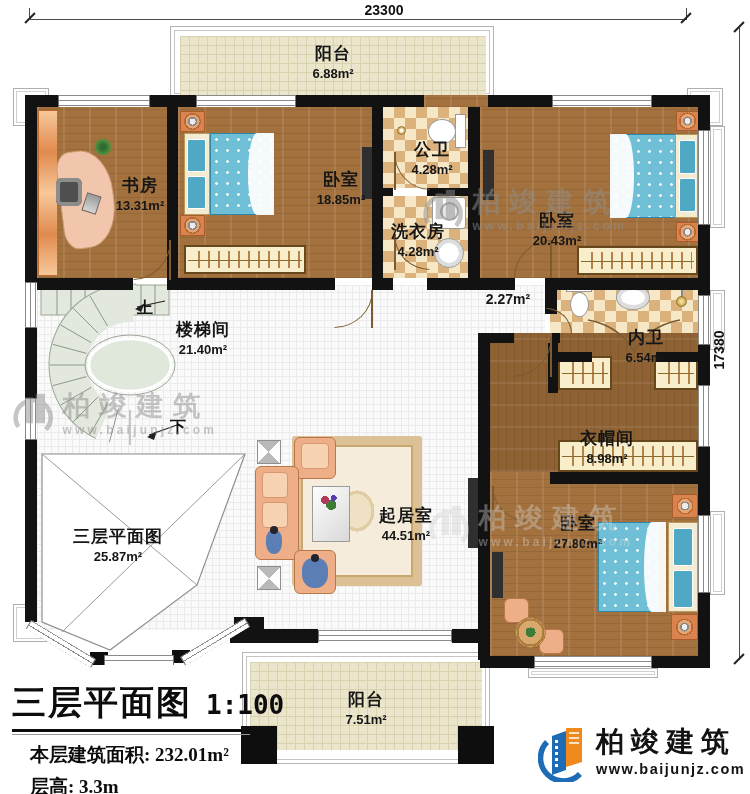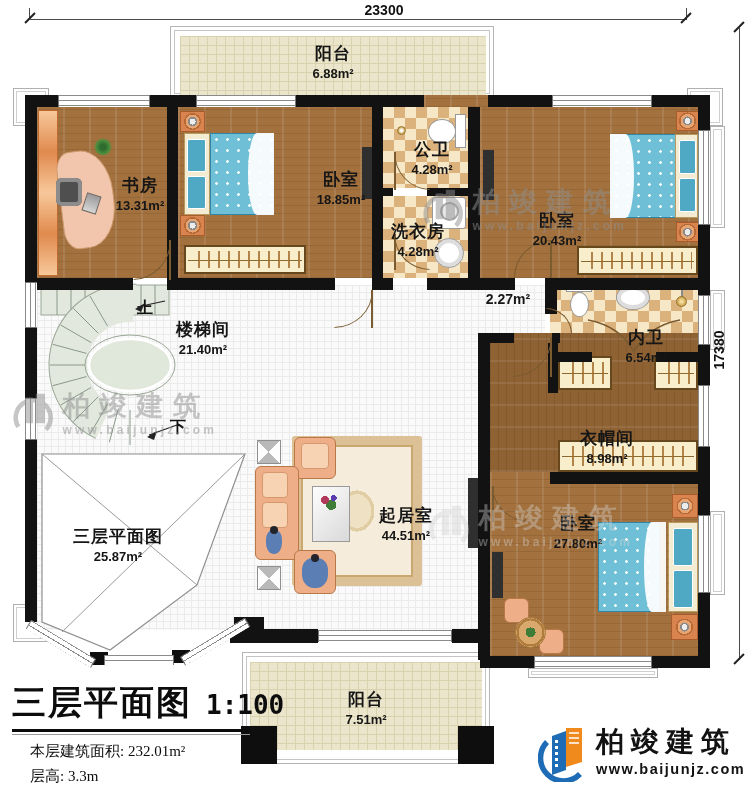"本层建筑面积: 232.01m²" .tb-row { font-size: 15px -> 19px; font-weight: normal -> bold }
